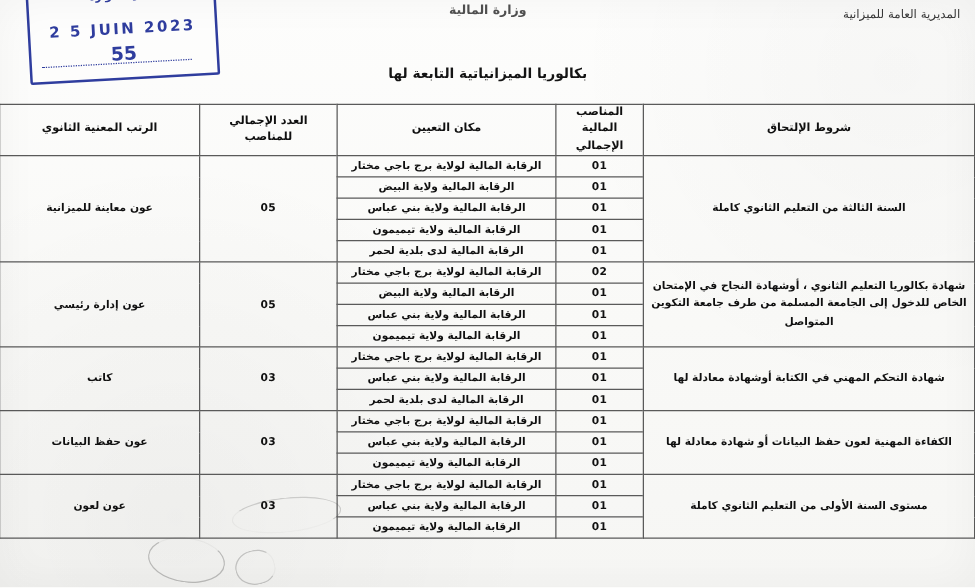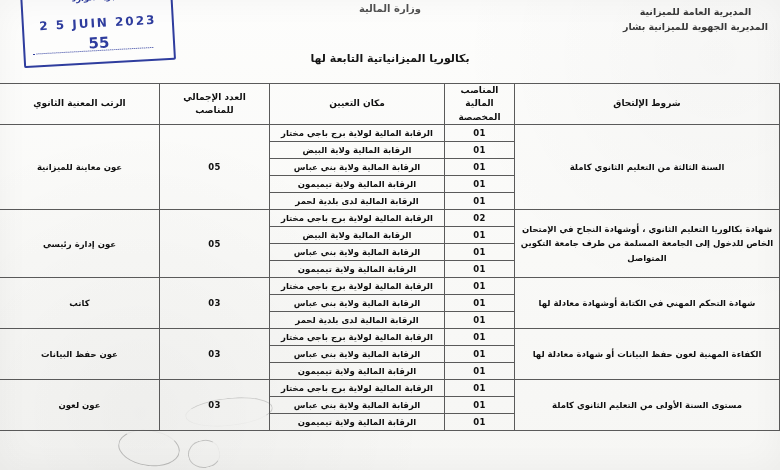"المديرية العامة للميزانية" .dir-block { font-weight: 700 -> 400 }
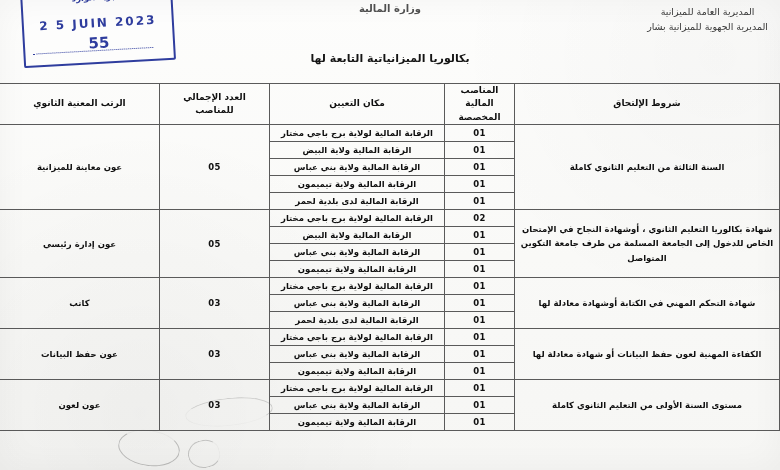"المديرية الجهوية للميزانية بشار" div { html: <div>المديرية الجهوية للميزانية بشار</div> -> none }
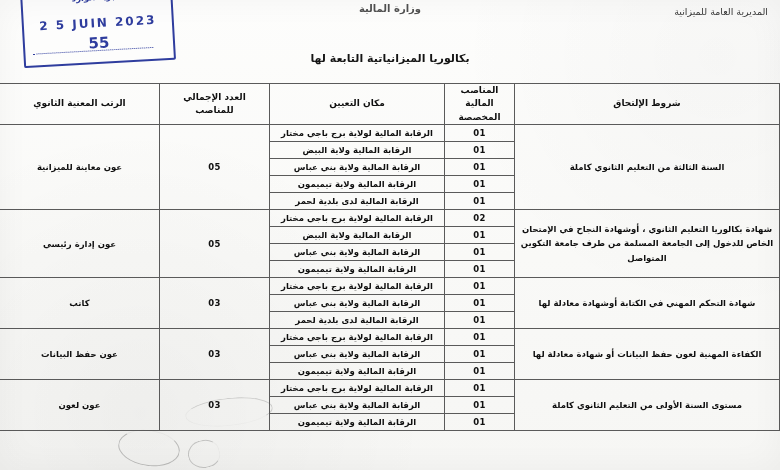"المناصب المالية المخصصة" th { text: المخصصة -> الإجمالي }
